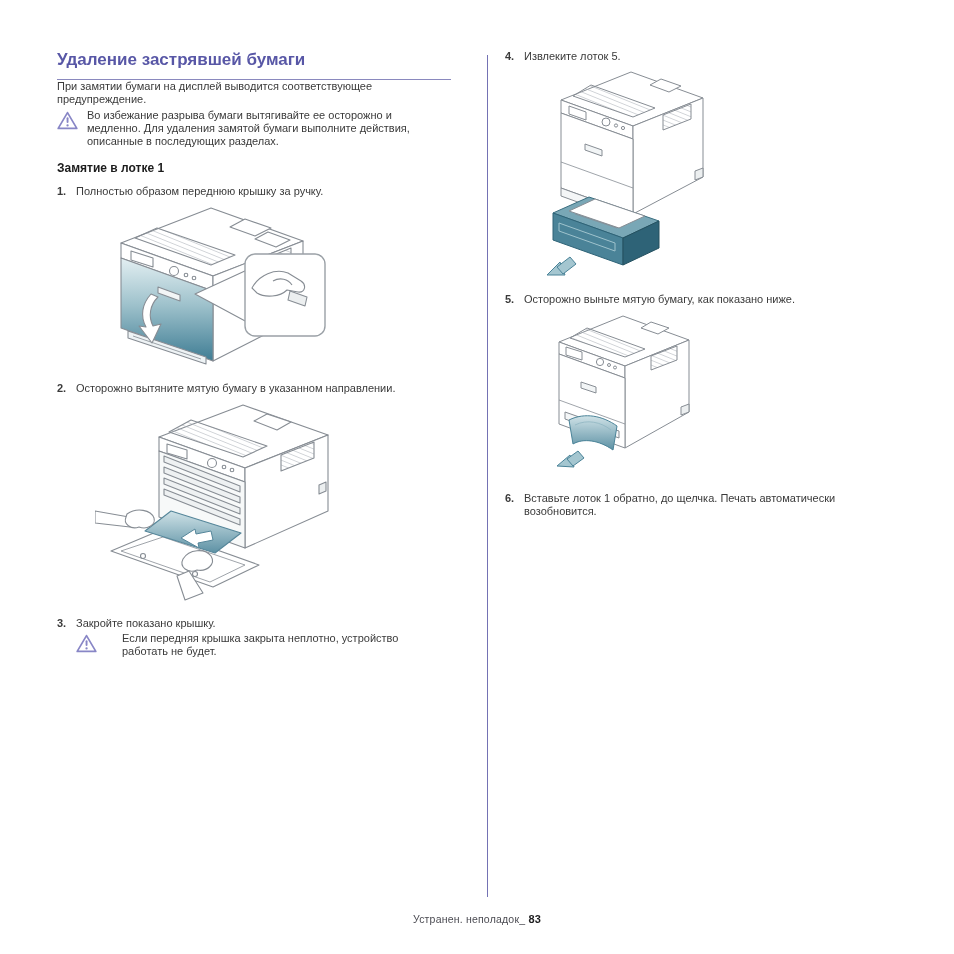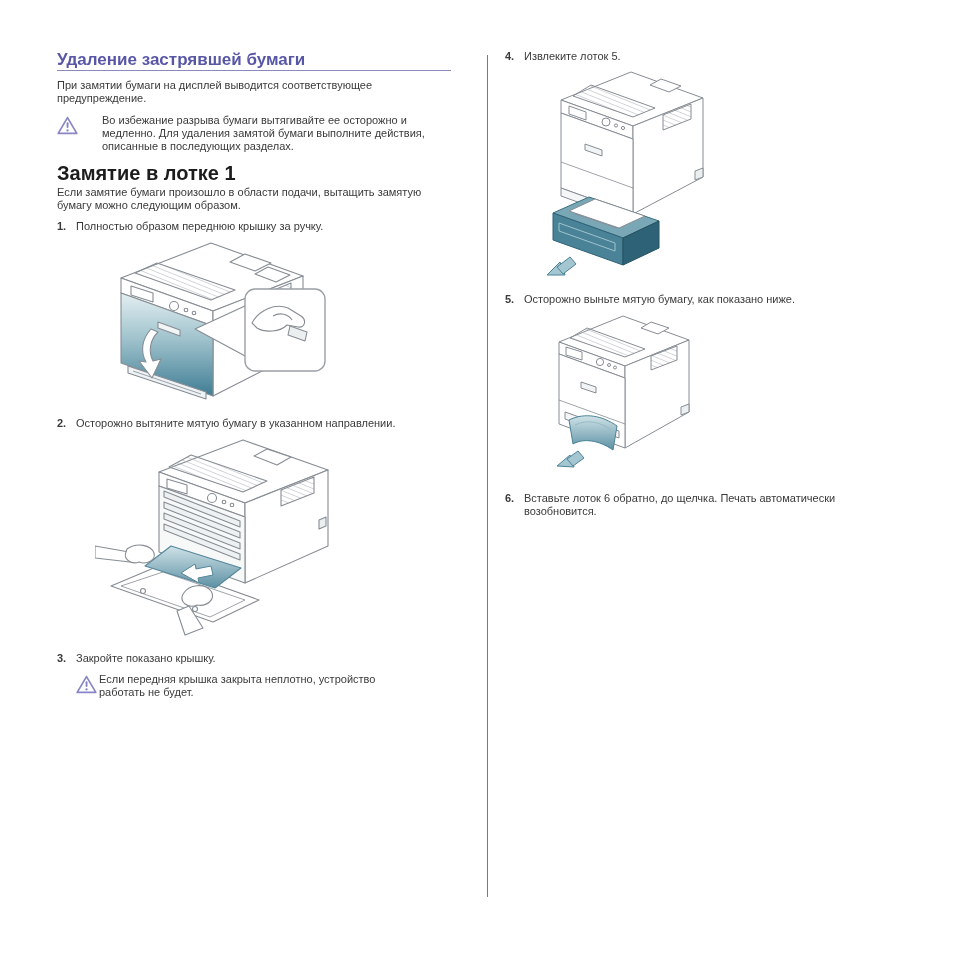"Удаление застрявшей бумаги" h1.title { padding-bottom: none -> 9px }
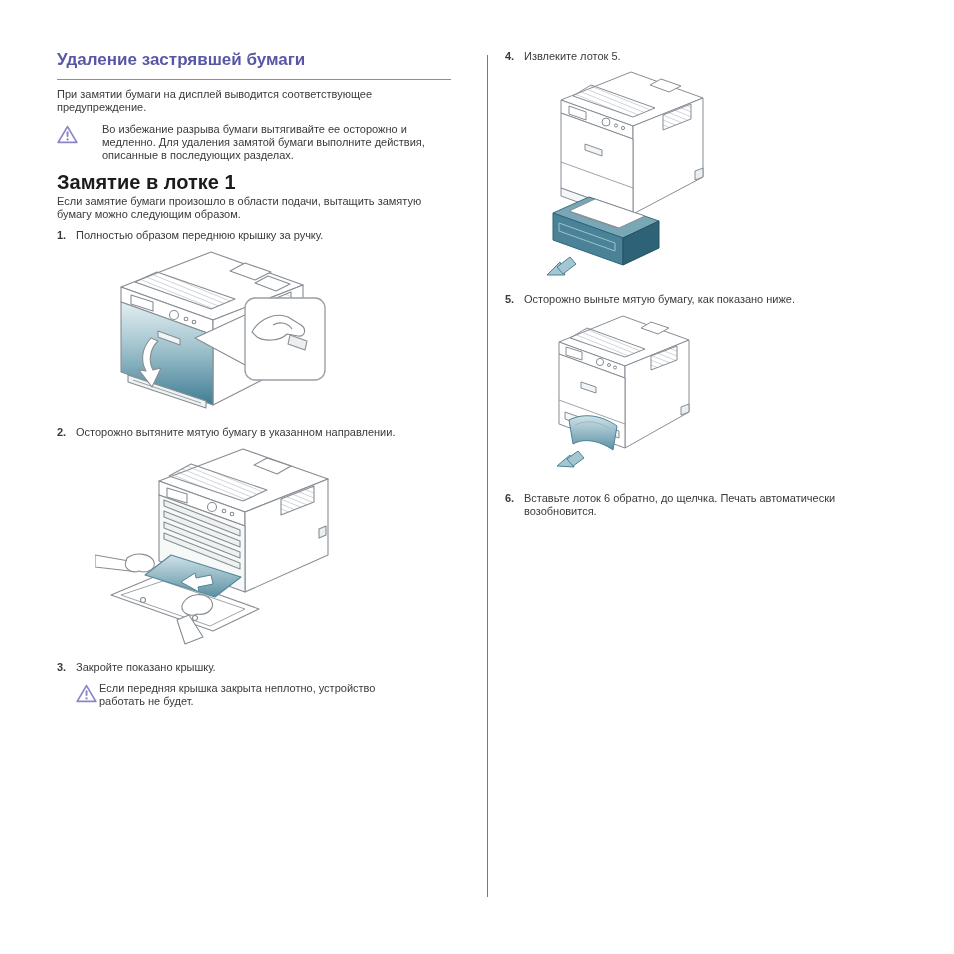"При замятии бумаги на дисплей" .intro { margin-top: 8px -> 0 }
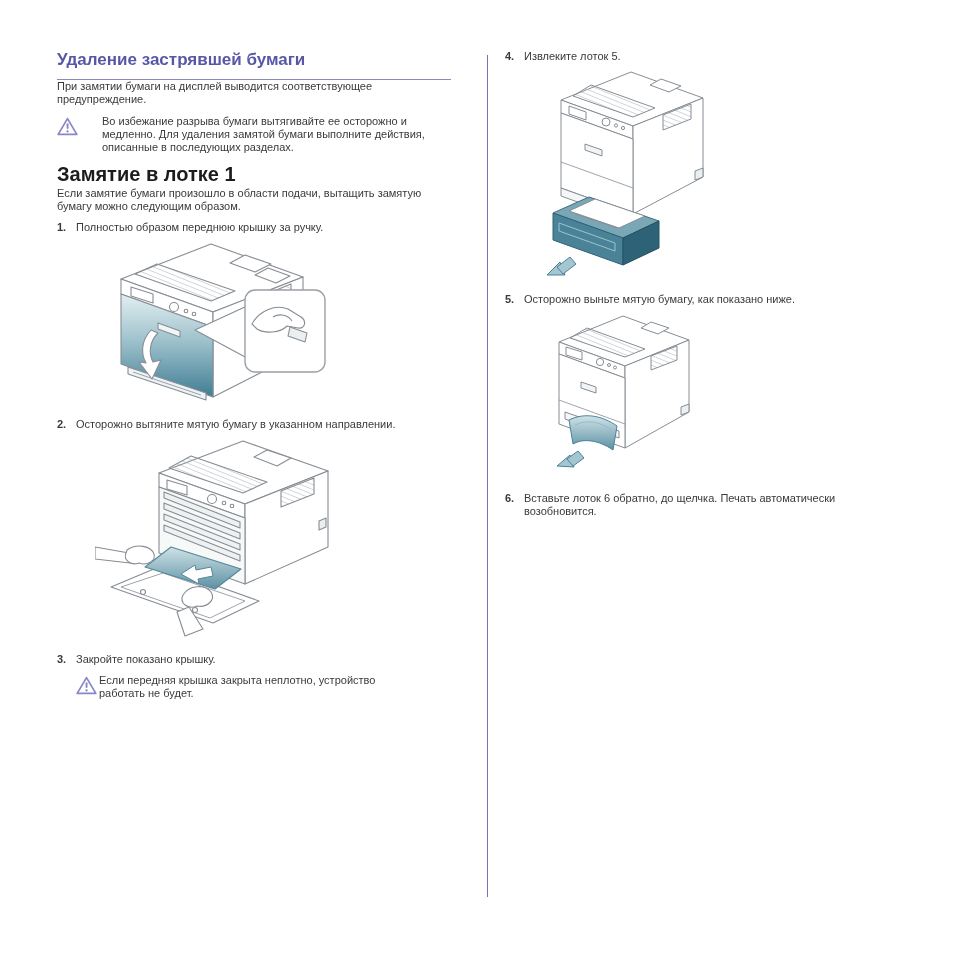"Во избежание разрыва бумаги вытягивайте" .note { gap: 24px -> 9px; margin-top: 9px -> 3px }
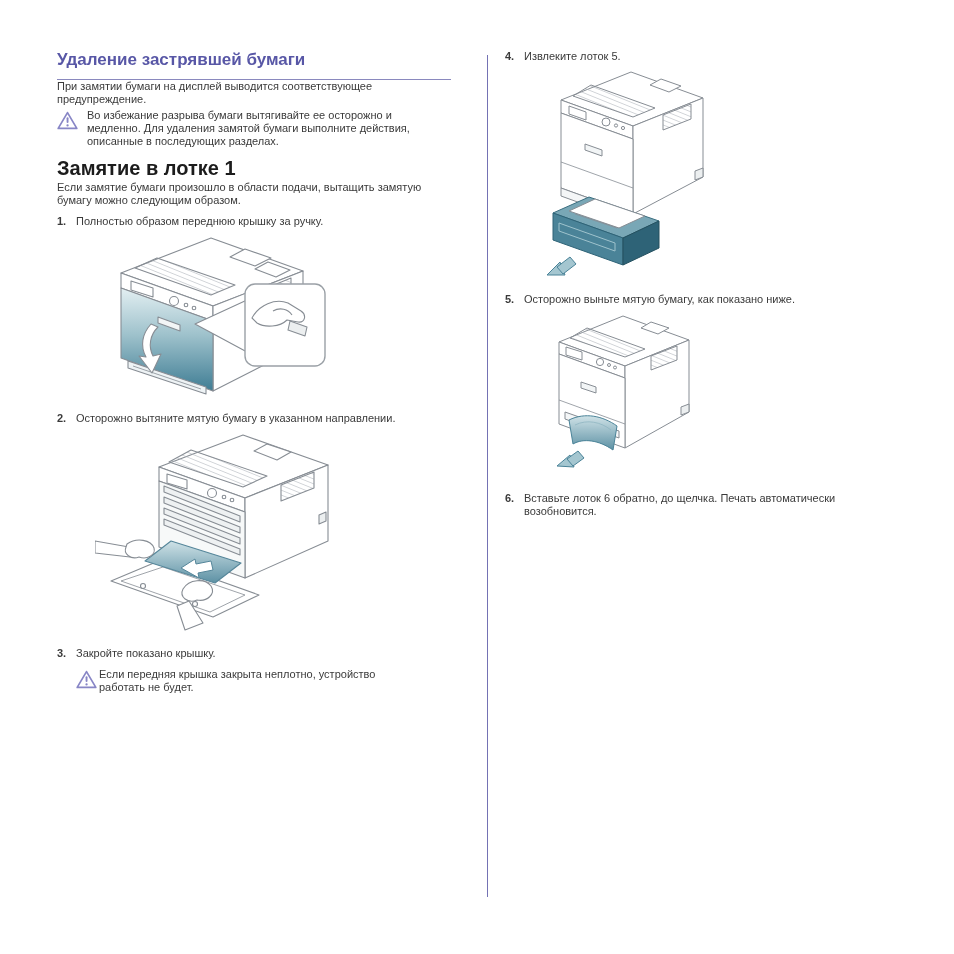"Замятие в лотке 1" h2.subhead { font-size: 20px -> 12px }
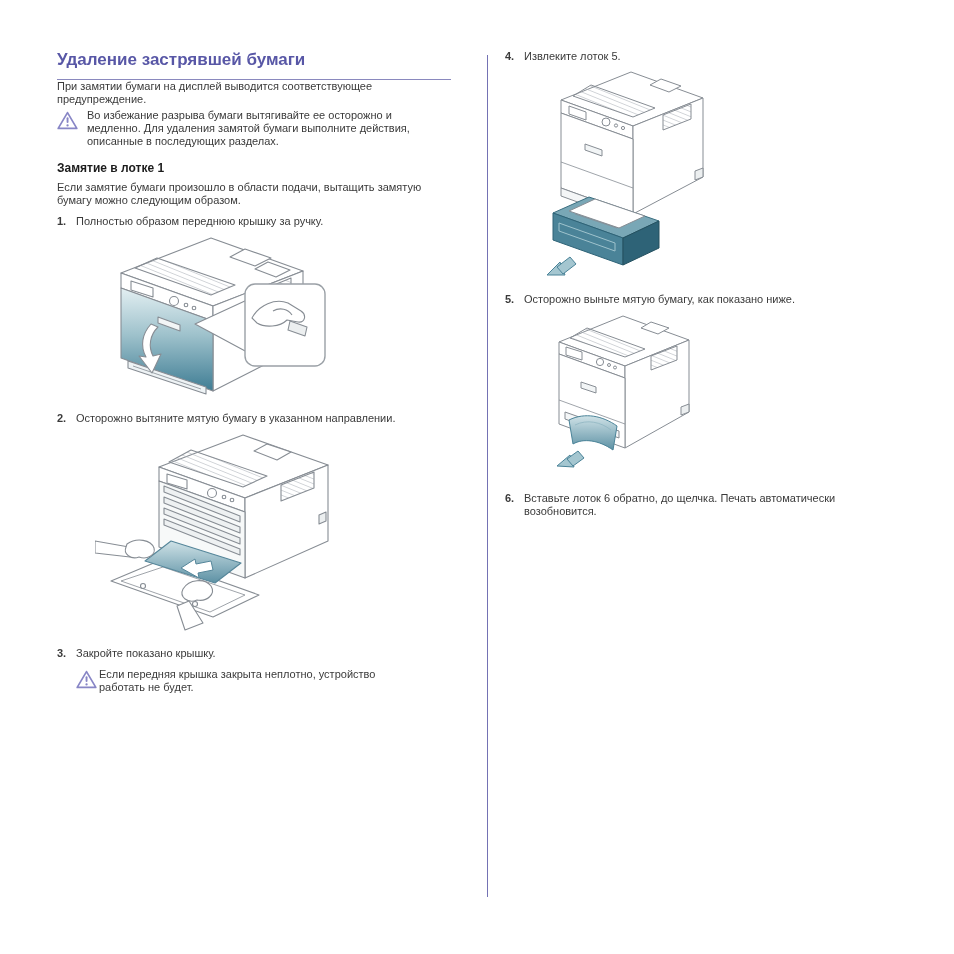"Если замятие бумаги произошло в" p.body-text { html: <p>Если замятие бумаги произошло в области подачи, вытащить замятую бумагу можно следующим образом.</p> -> none }
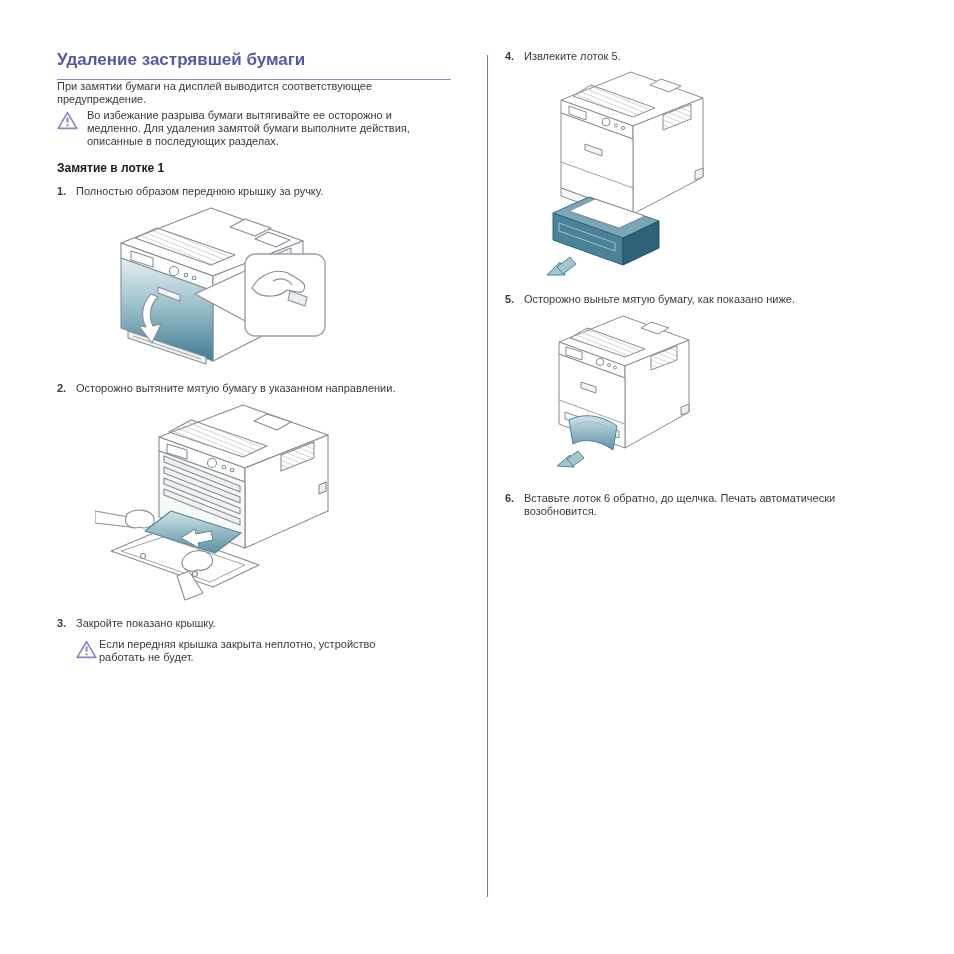"Вставьте лоток 6 обратно, до" span.stext { text: 6 -> 1 }
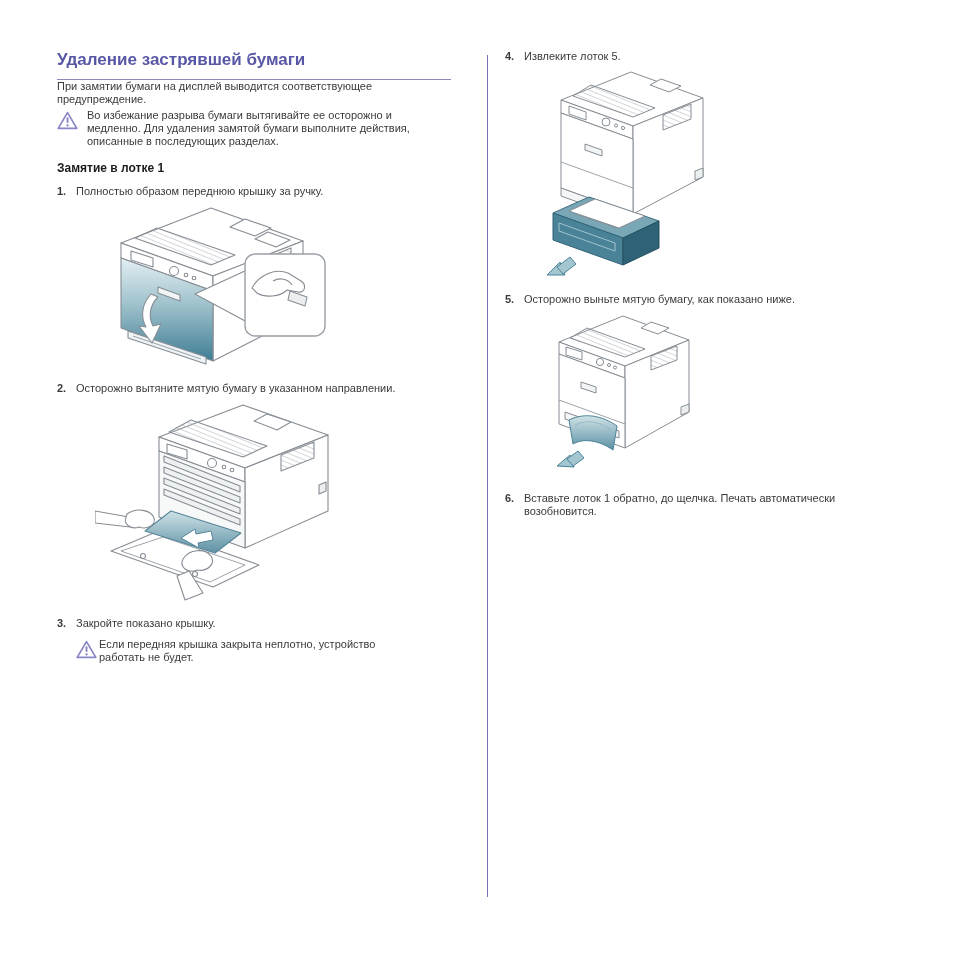"Если передняя крышка закрыта неплотно," .step-note { gap: 2px -> 25px; margin: 8px 0 0 19px -> 2px 0 0 19px }
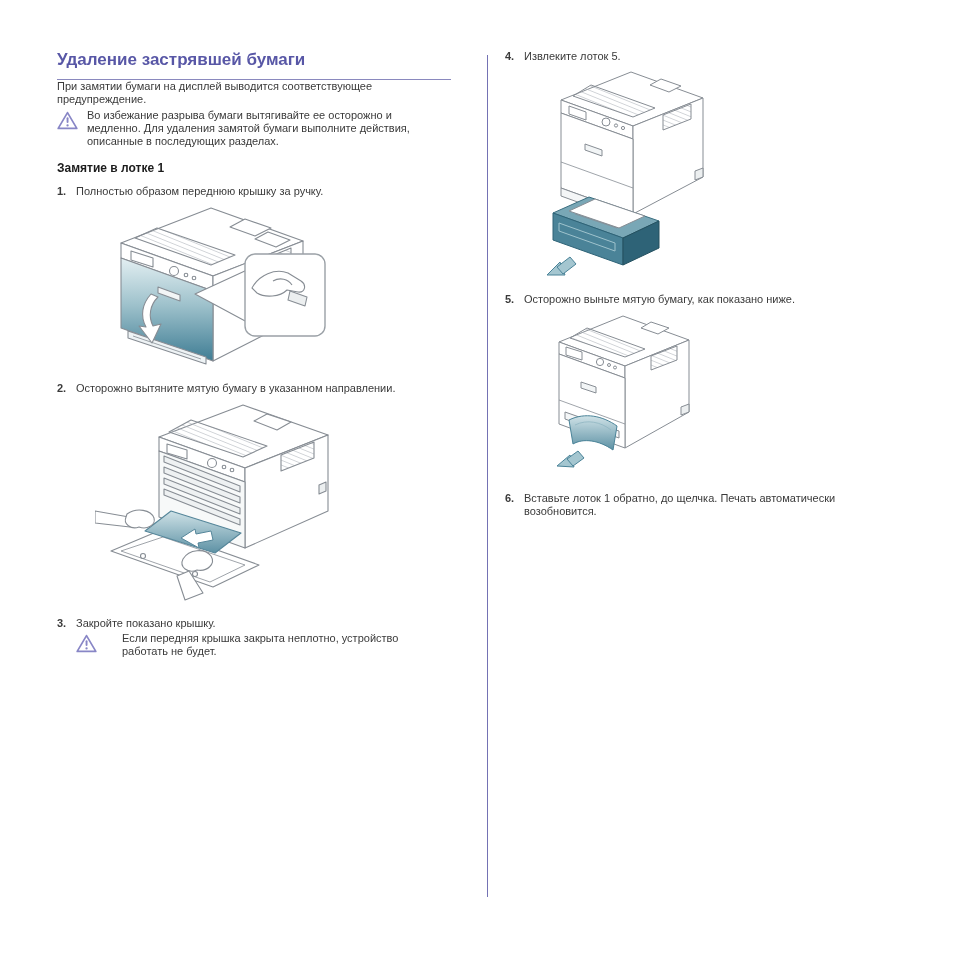"Устранен. неполадок_ 83" div.footer { html: none -> <div> <span>Устранен. неполадок_</span> <span>83</span> </div> }
